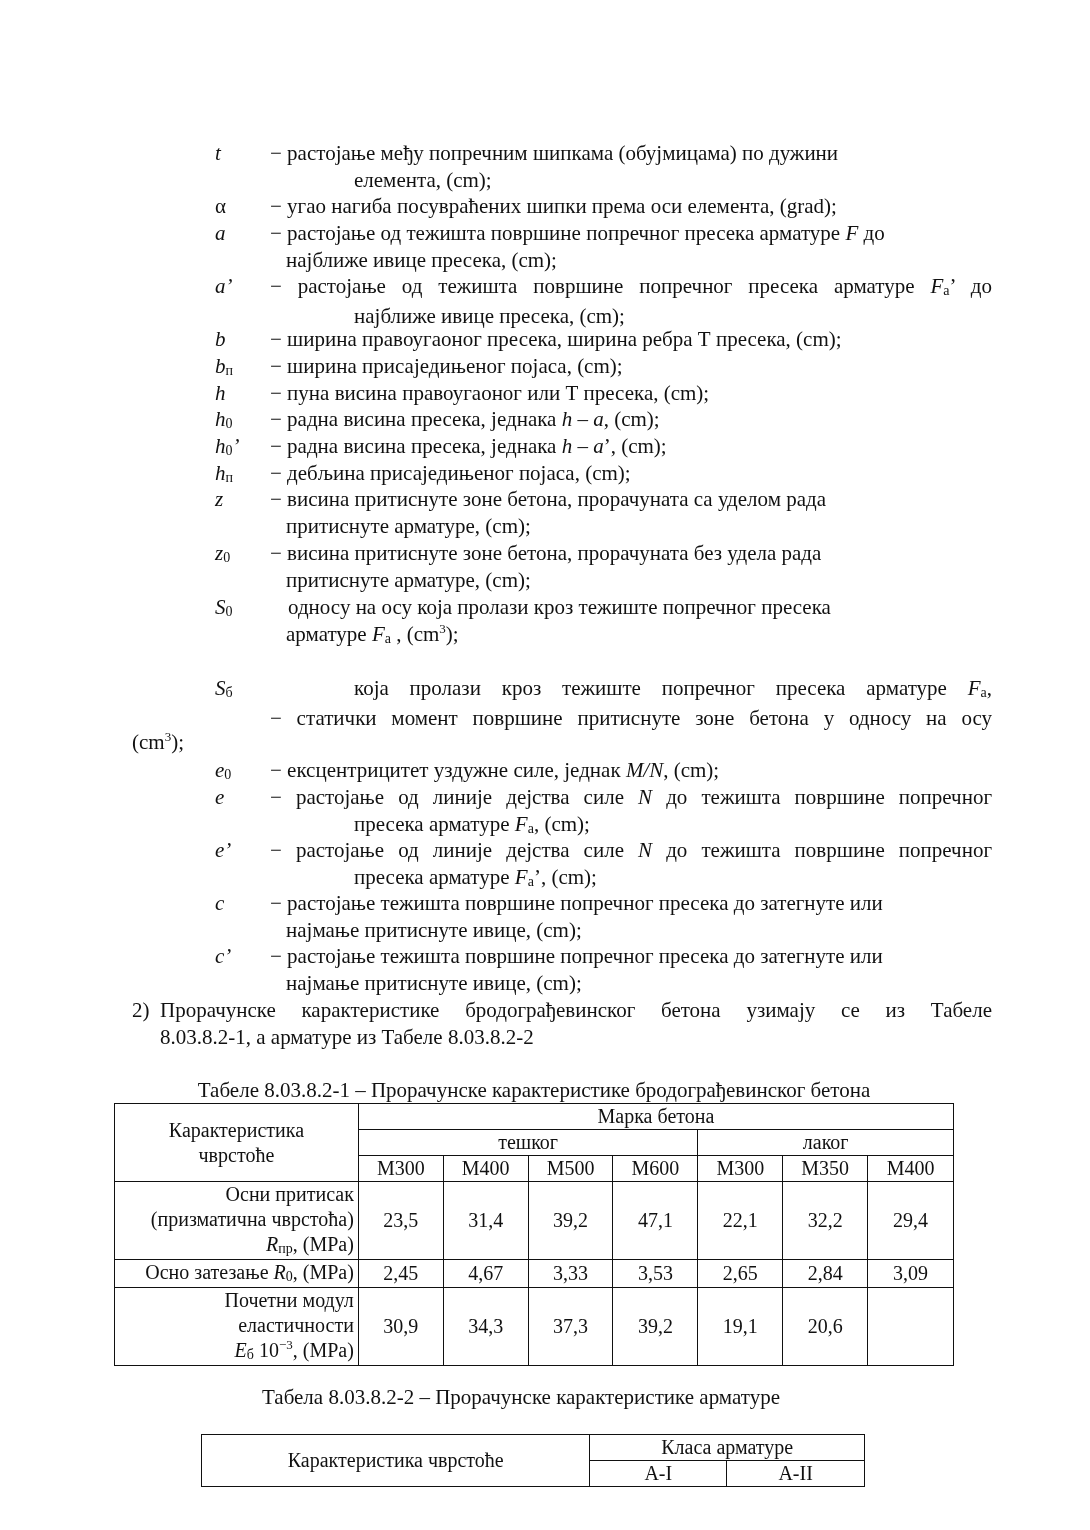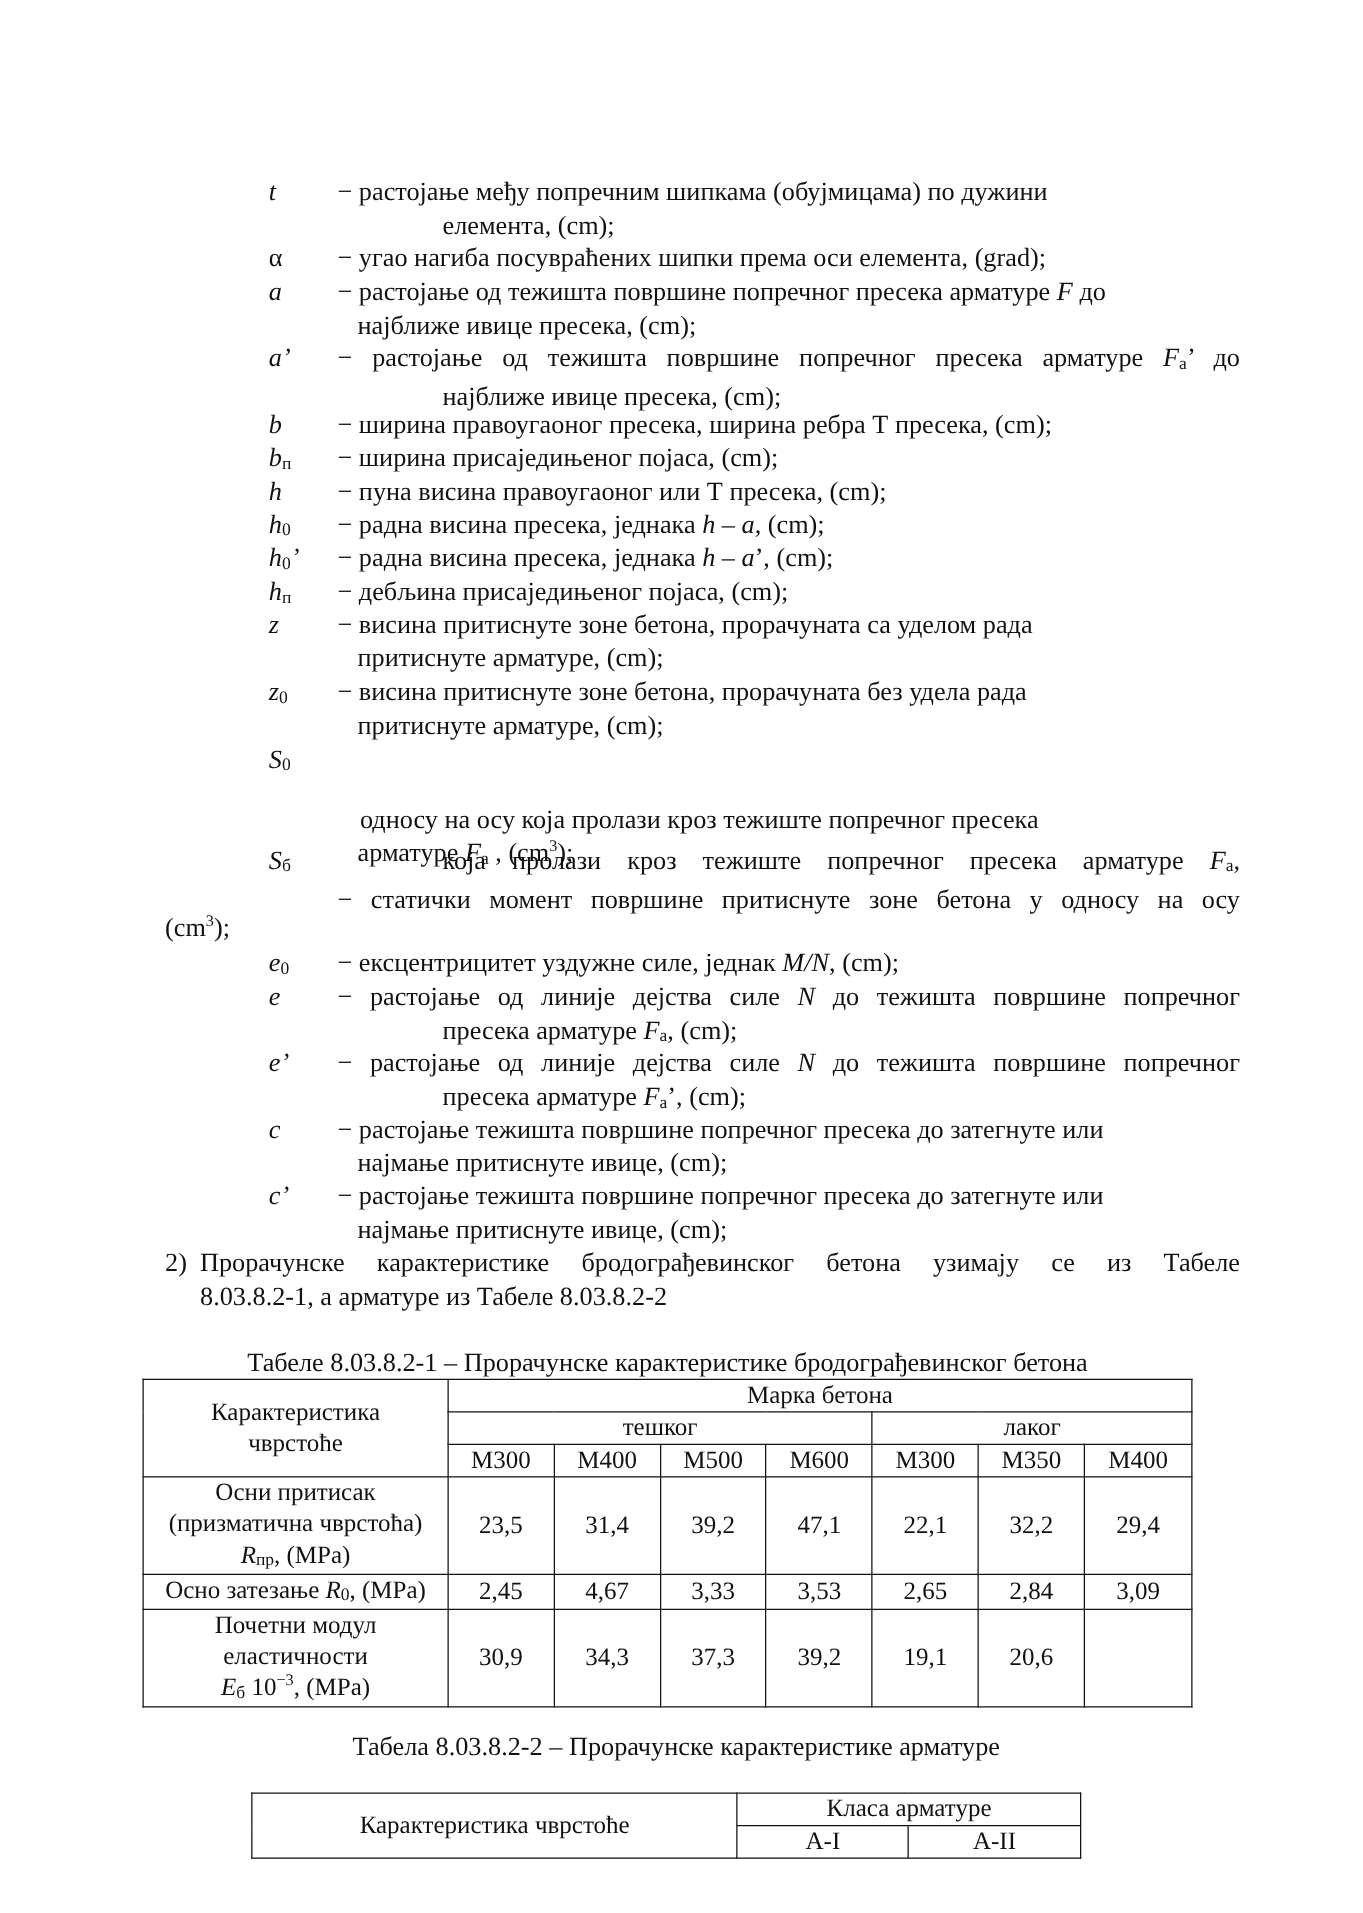"односу на осу која пролази" .ind4 { margin-top: 48px -> none }
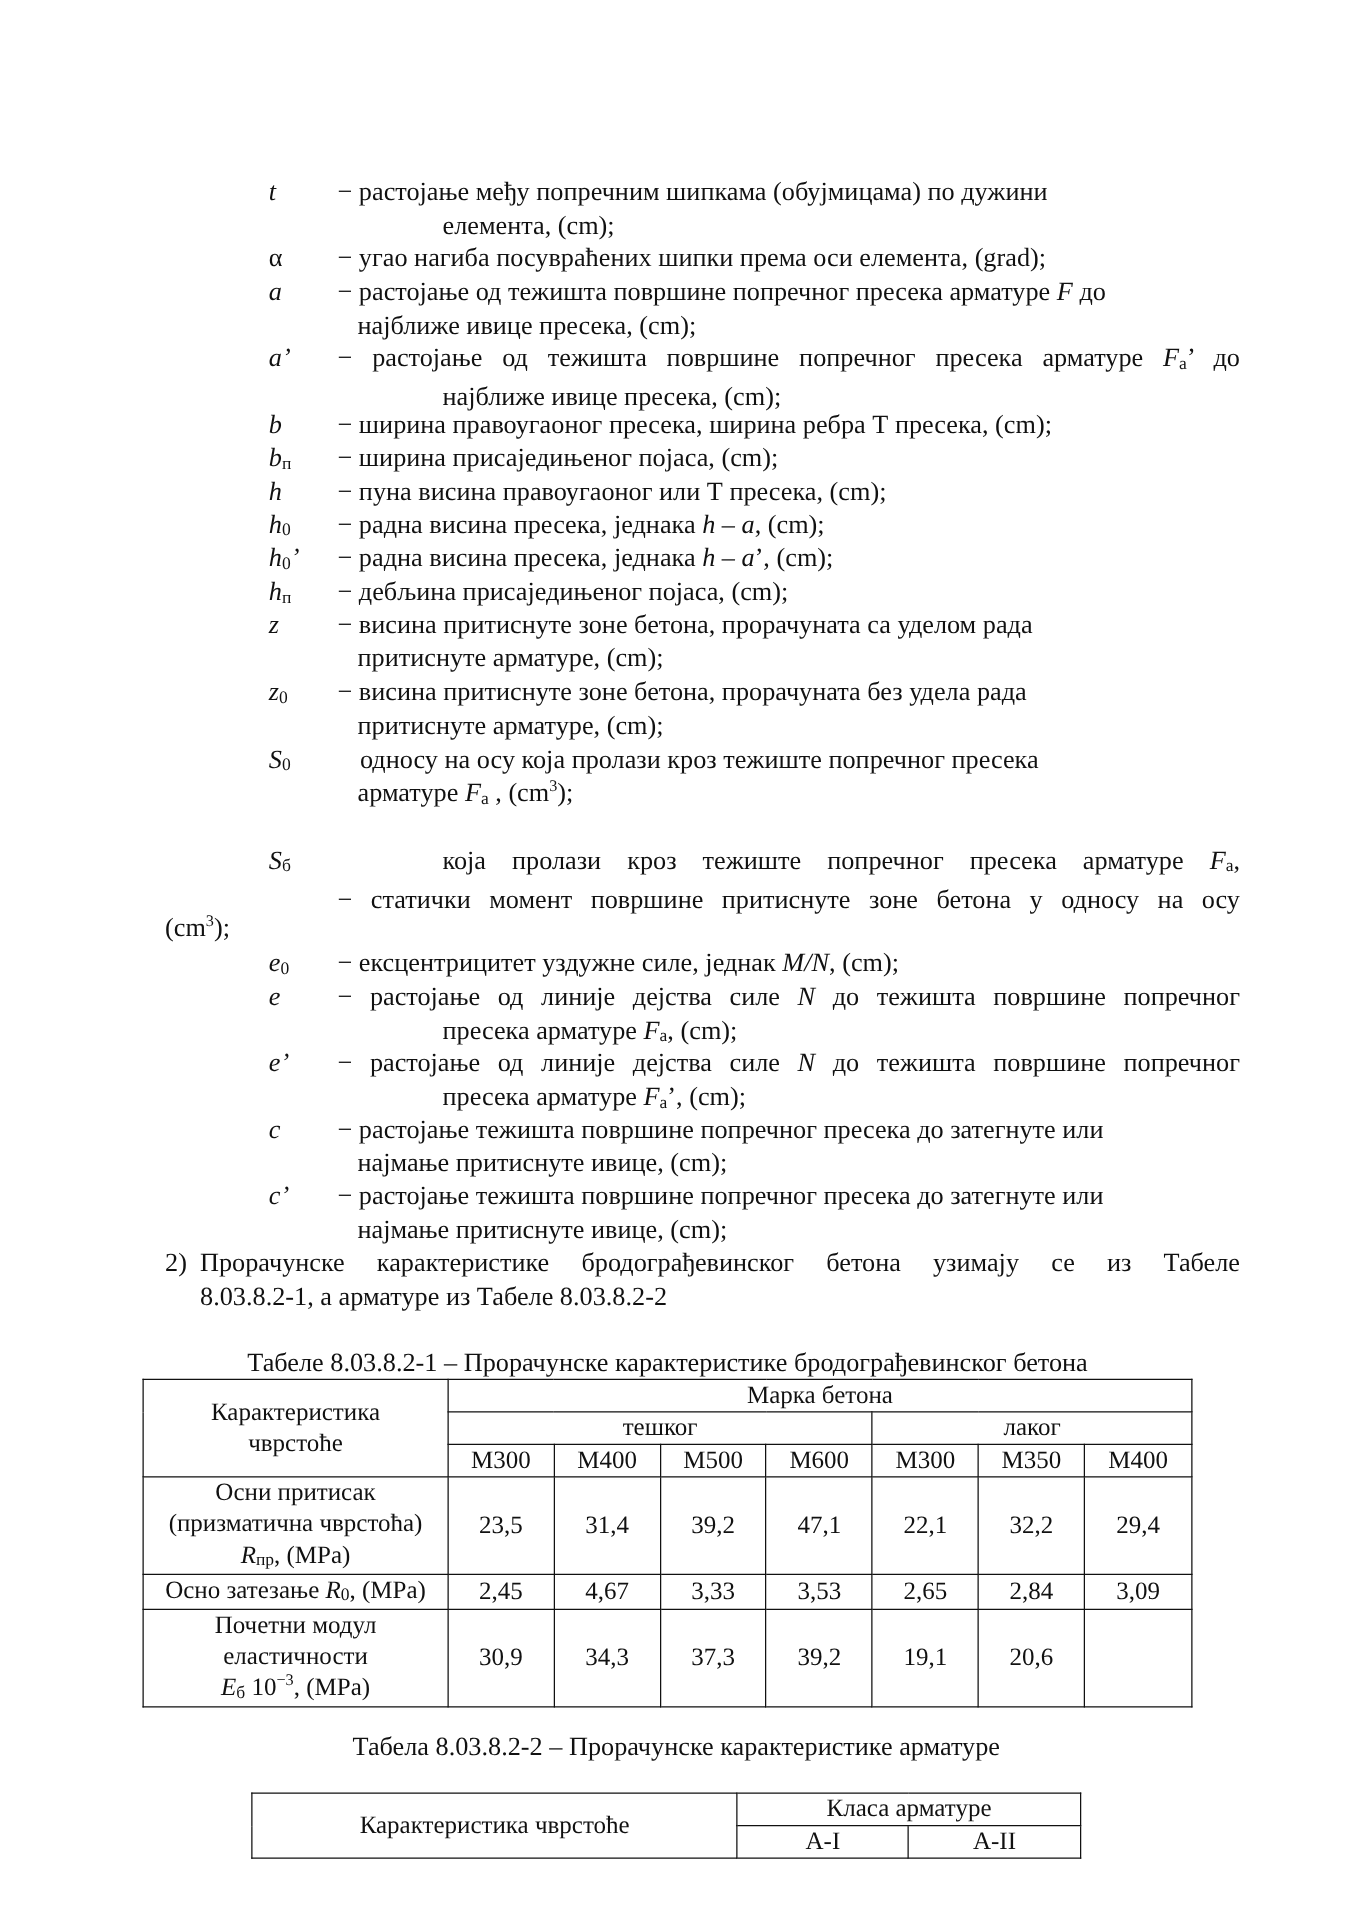"Осни притисак" .l { text-align: center -> right }
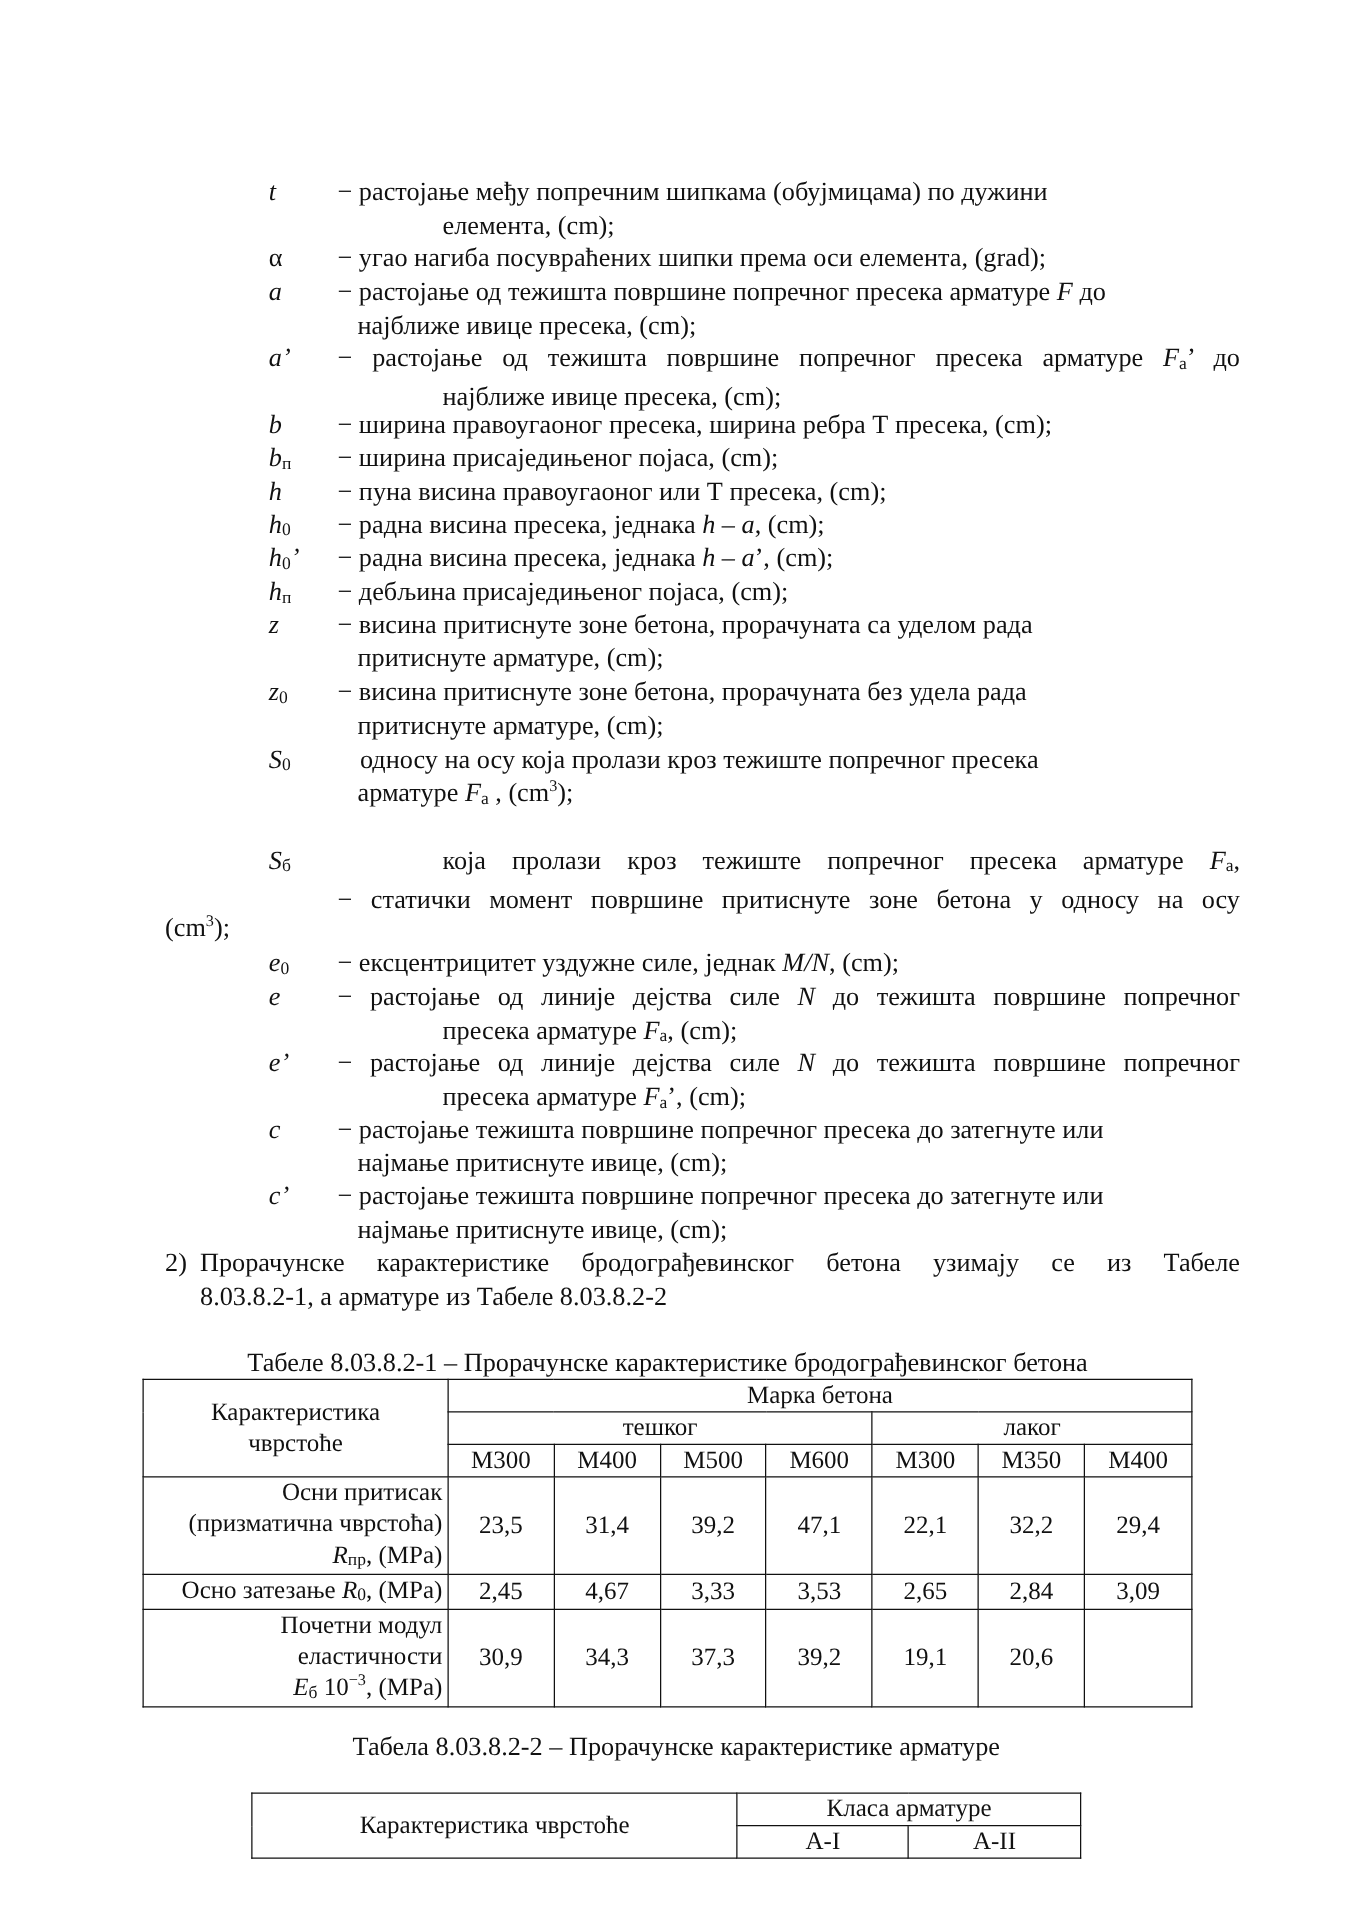"Табела 8.03.8.2-2 – Прорачунске" div.caption { left: 208px -> 188px }
